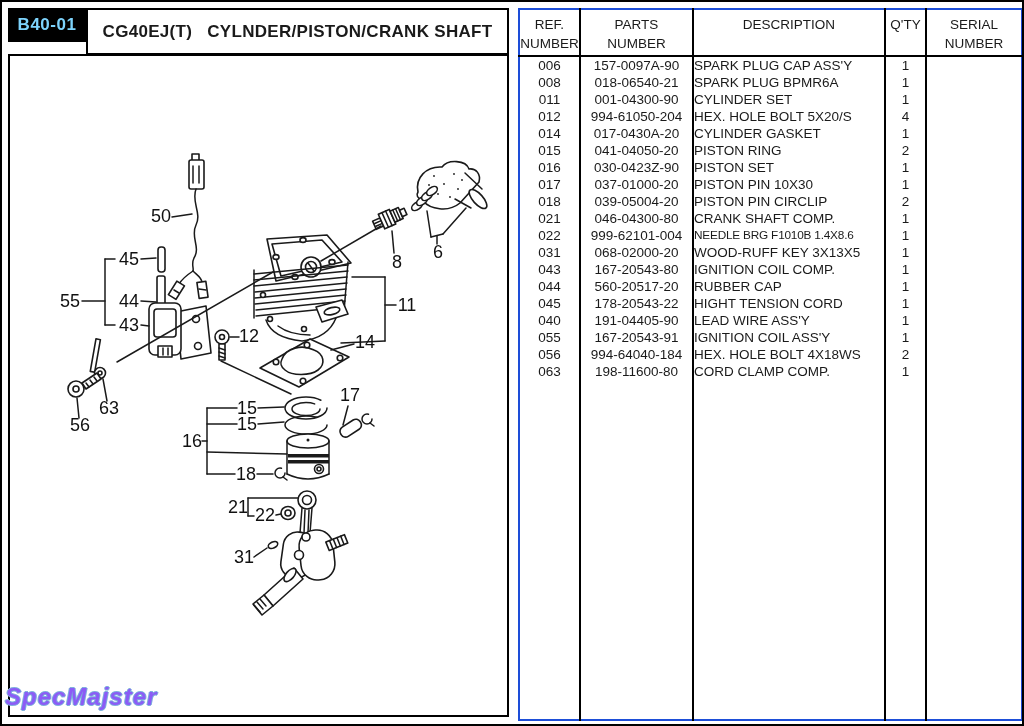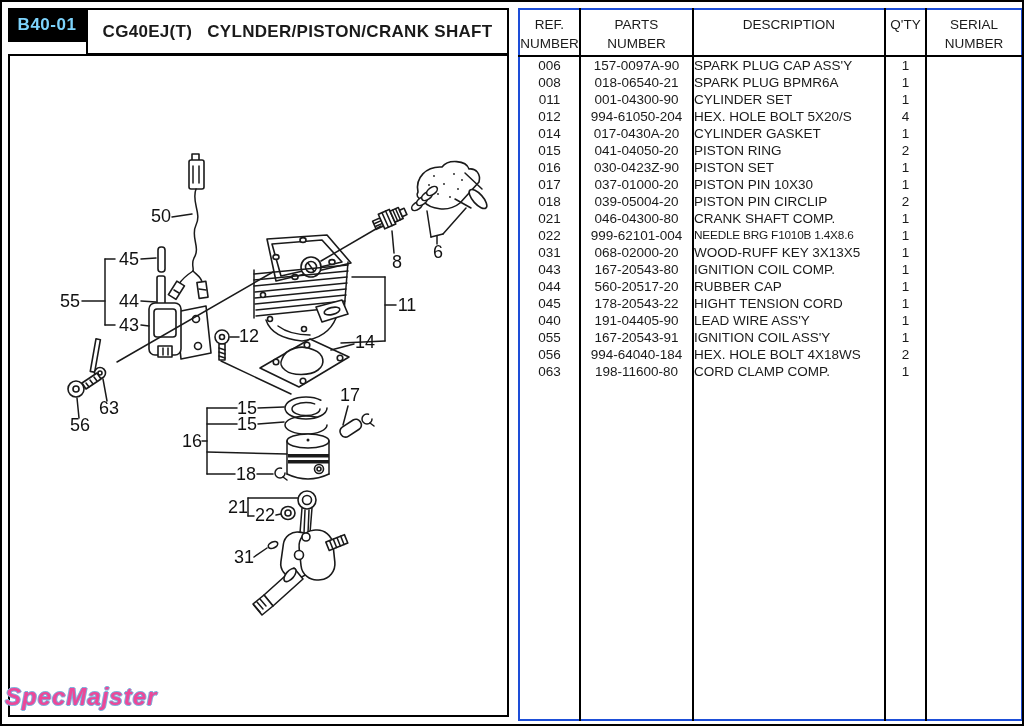"SpecMajster" .watermark { color: #ec4899 -> #8b5cf6 }
